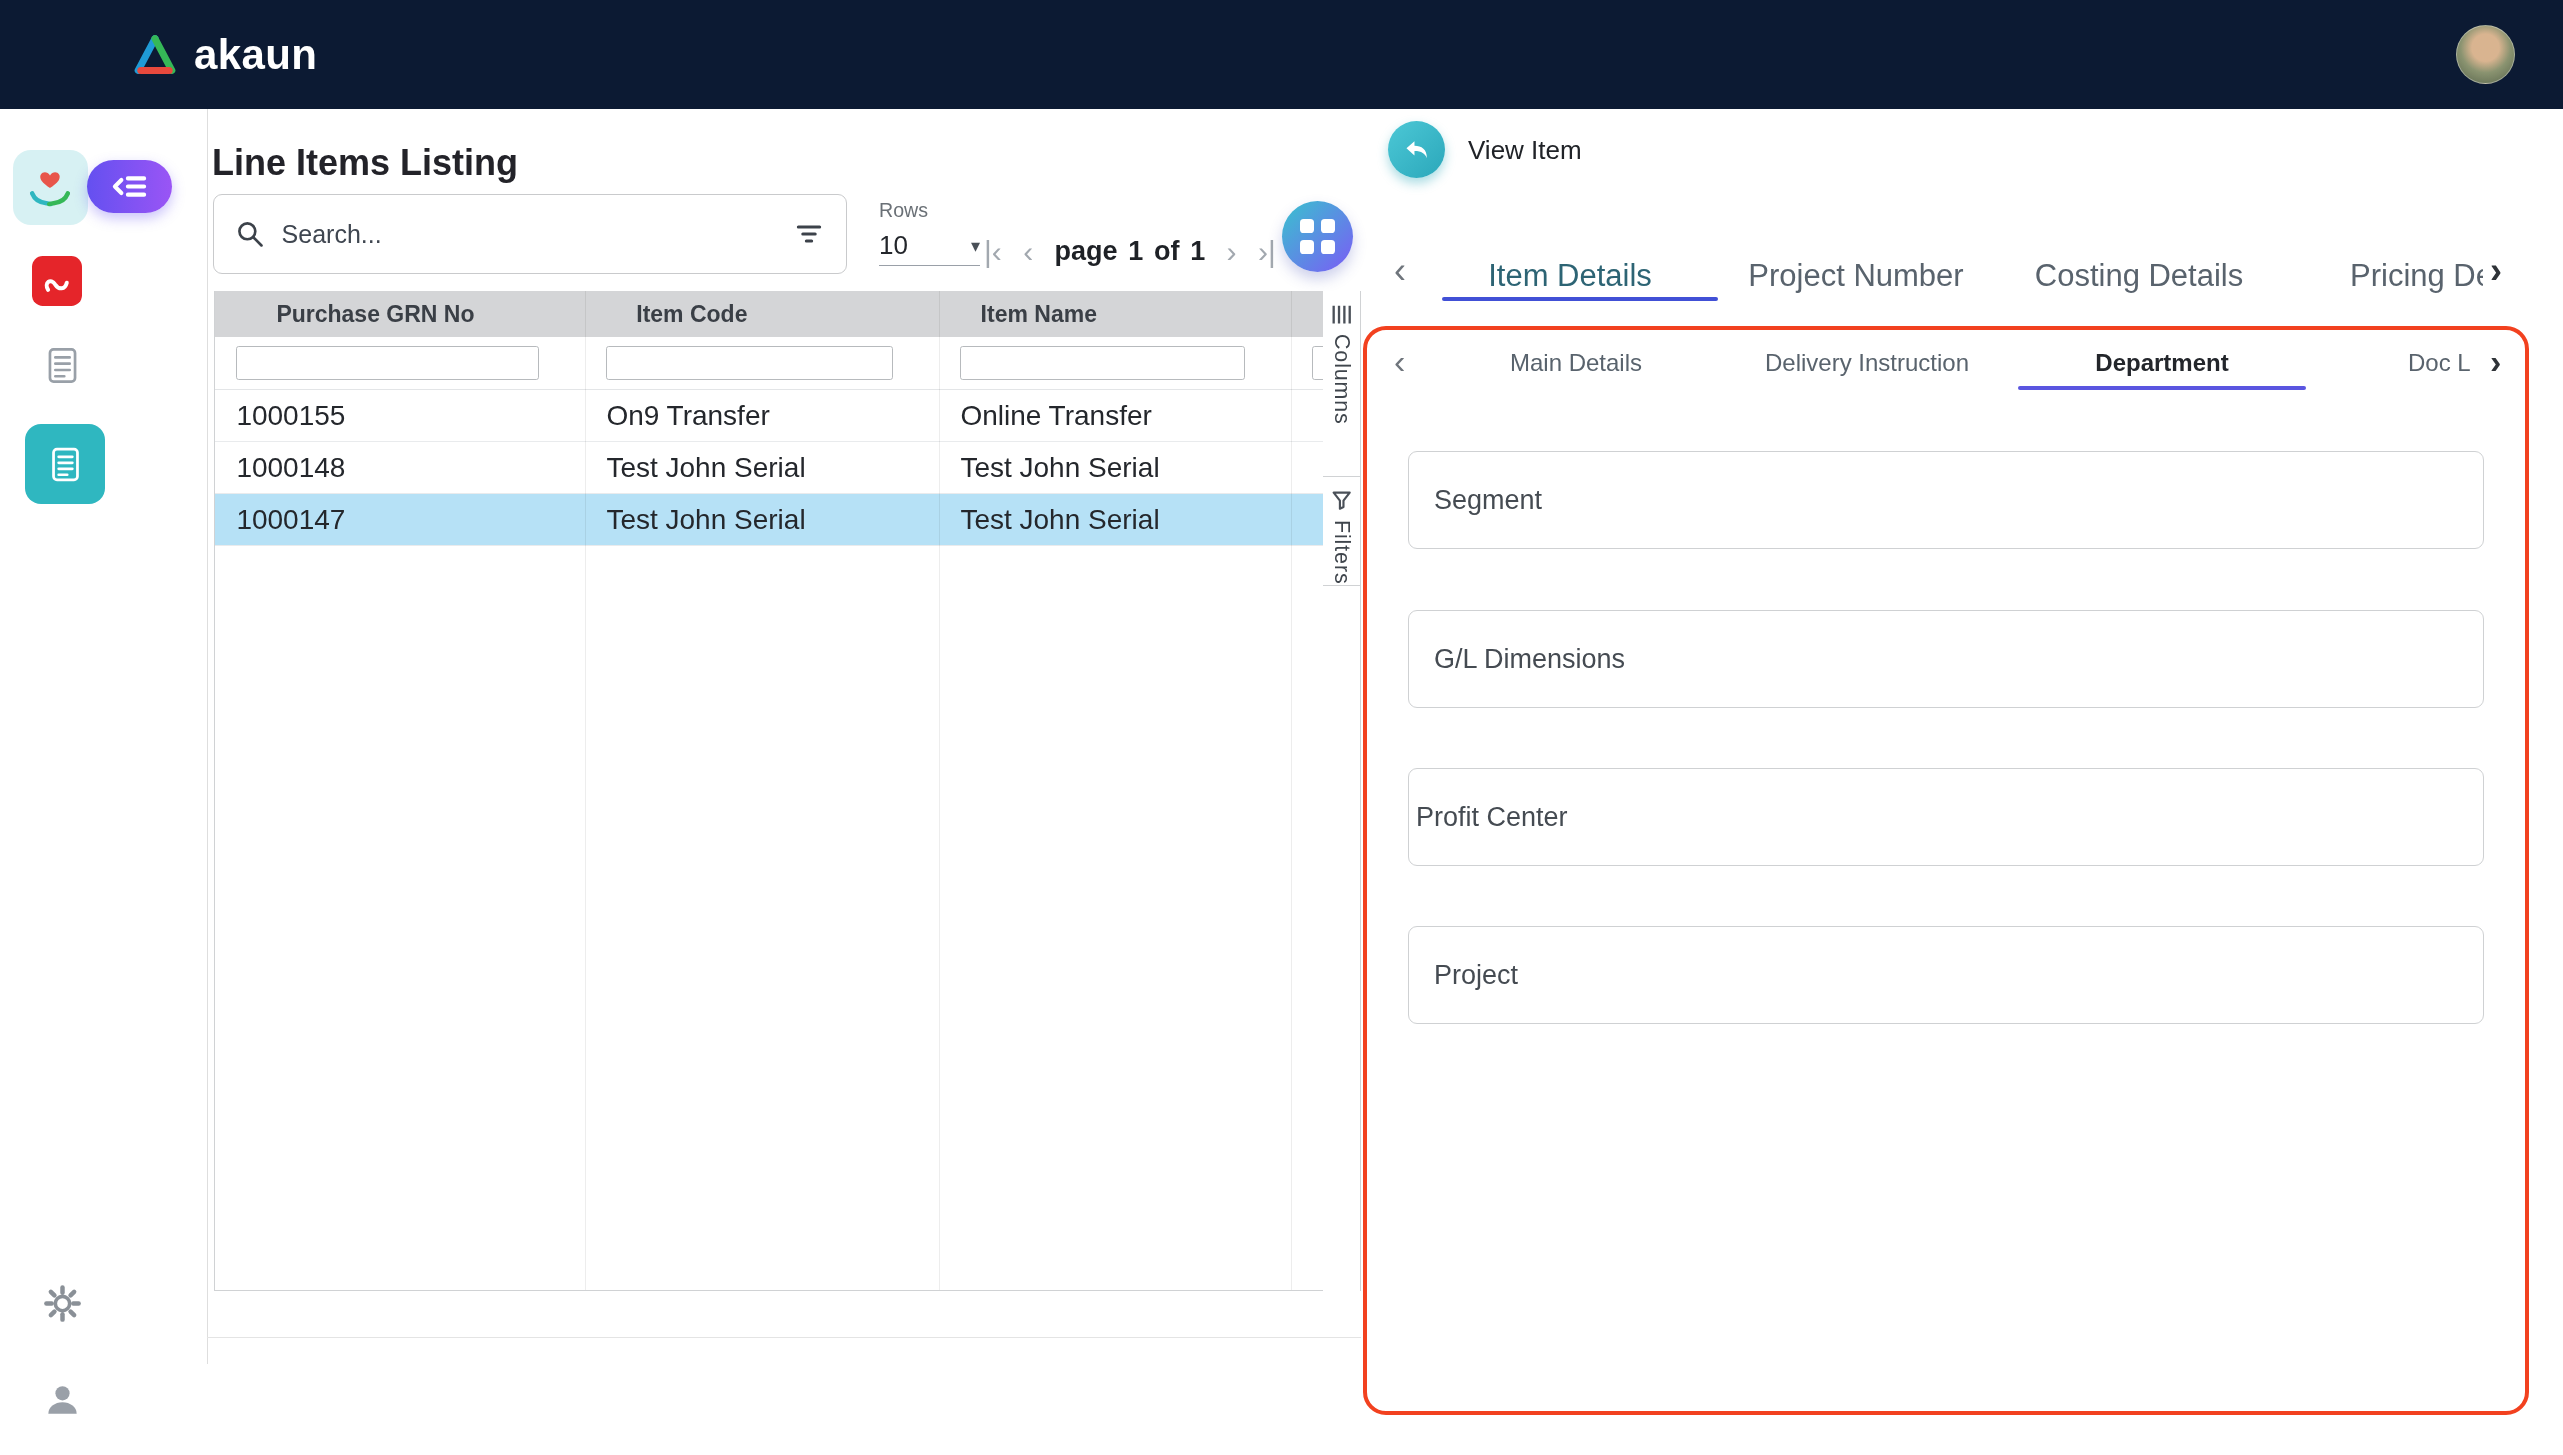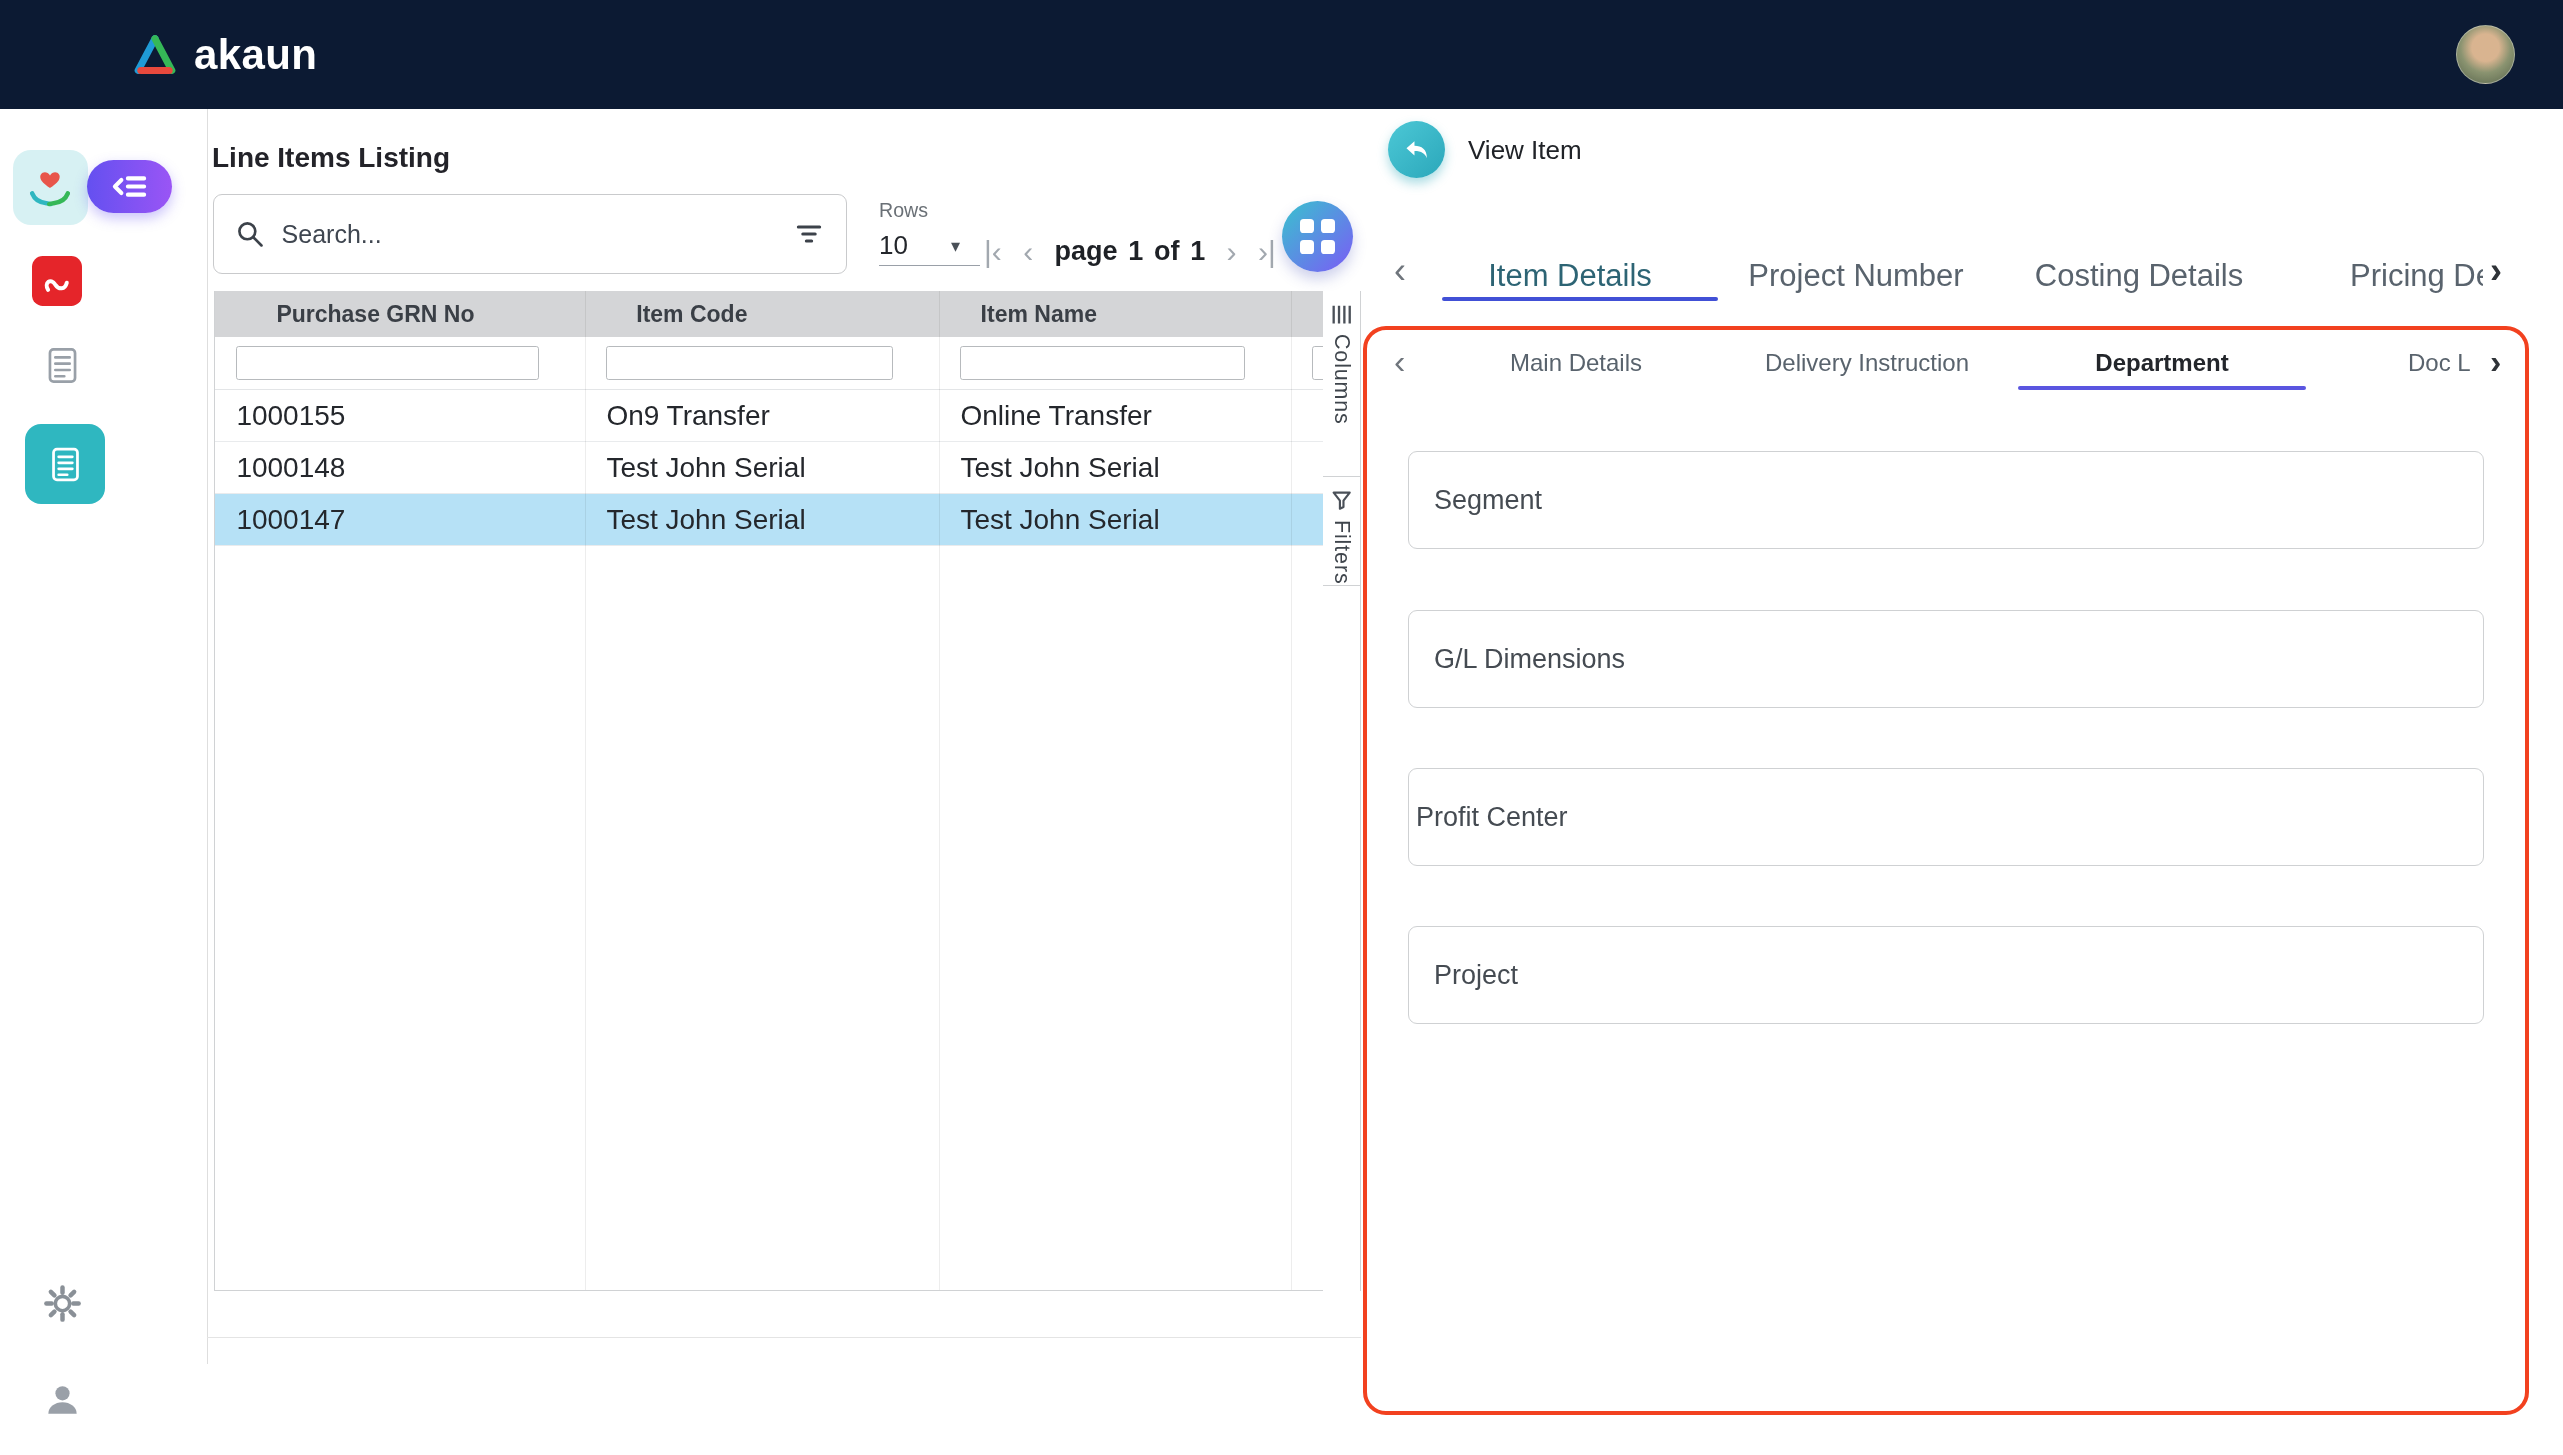"Line Items Listing" .li-title { font-size: 28px -> 36px }
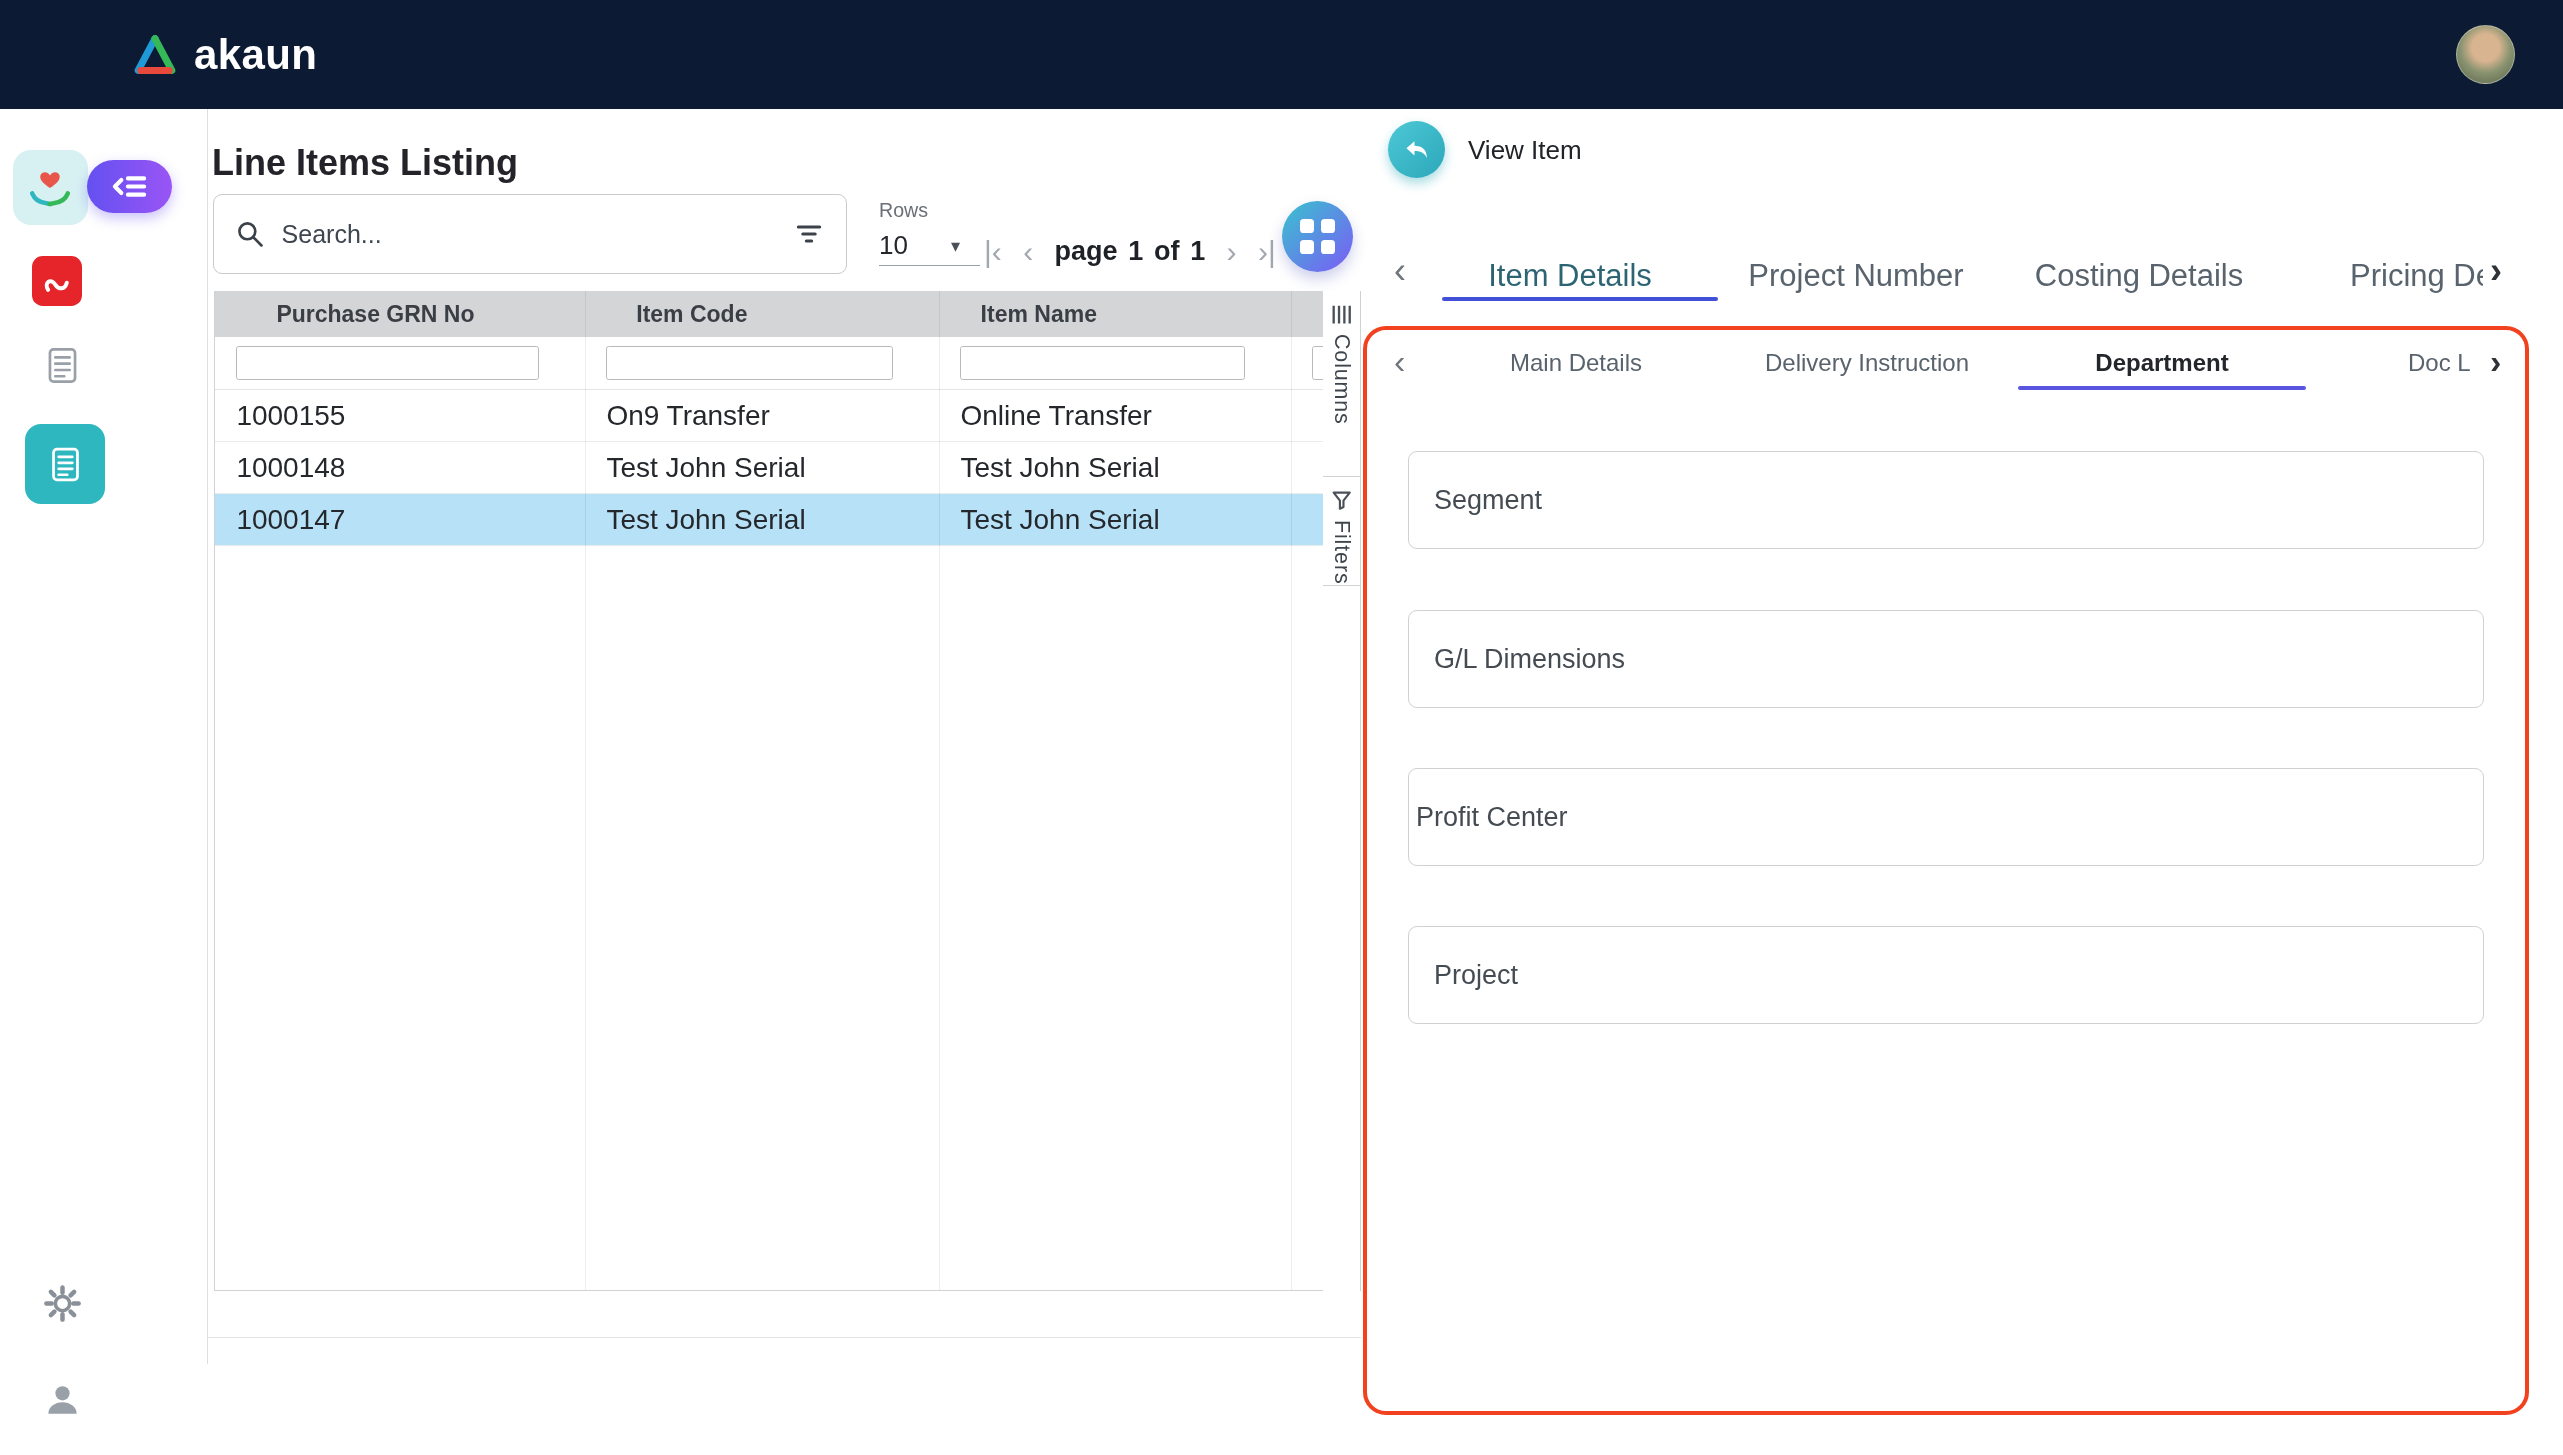"10" .rows-select { justify-content: none -> space-between }
